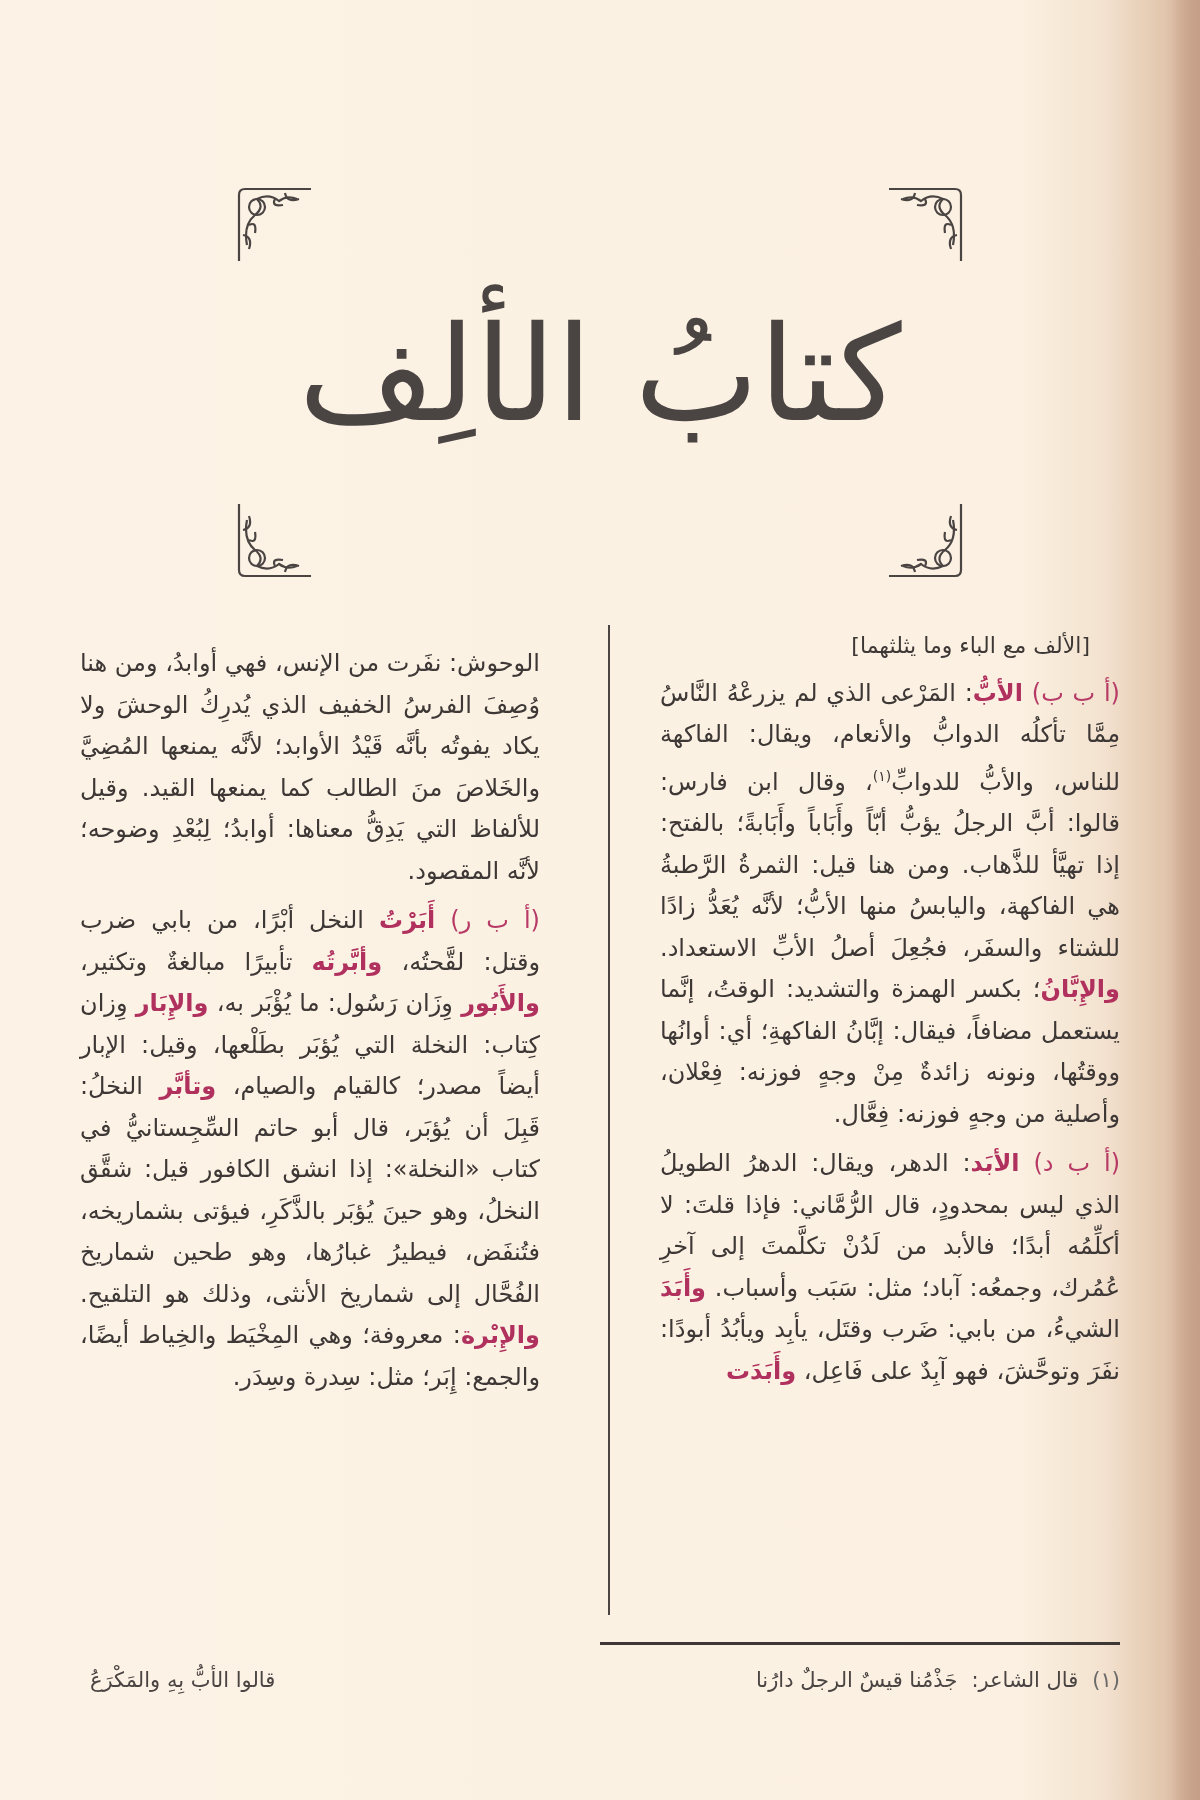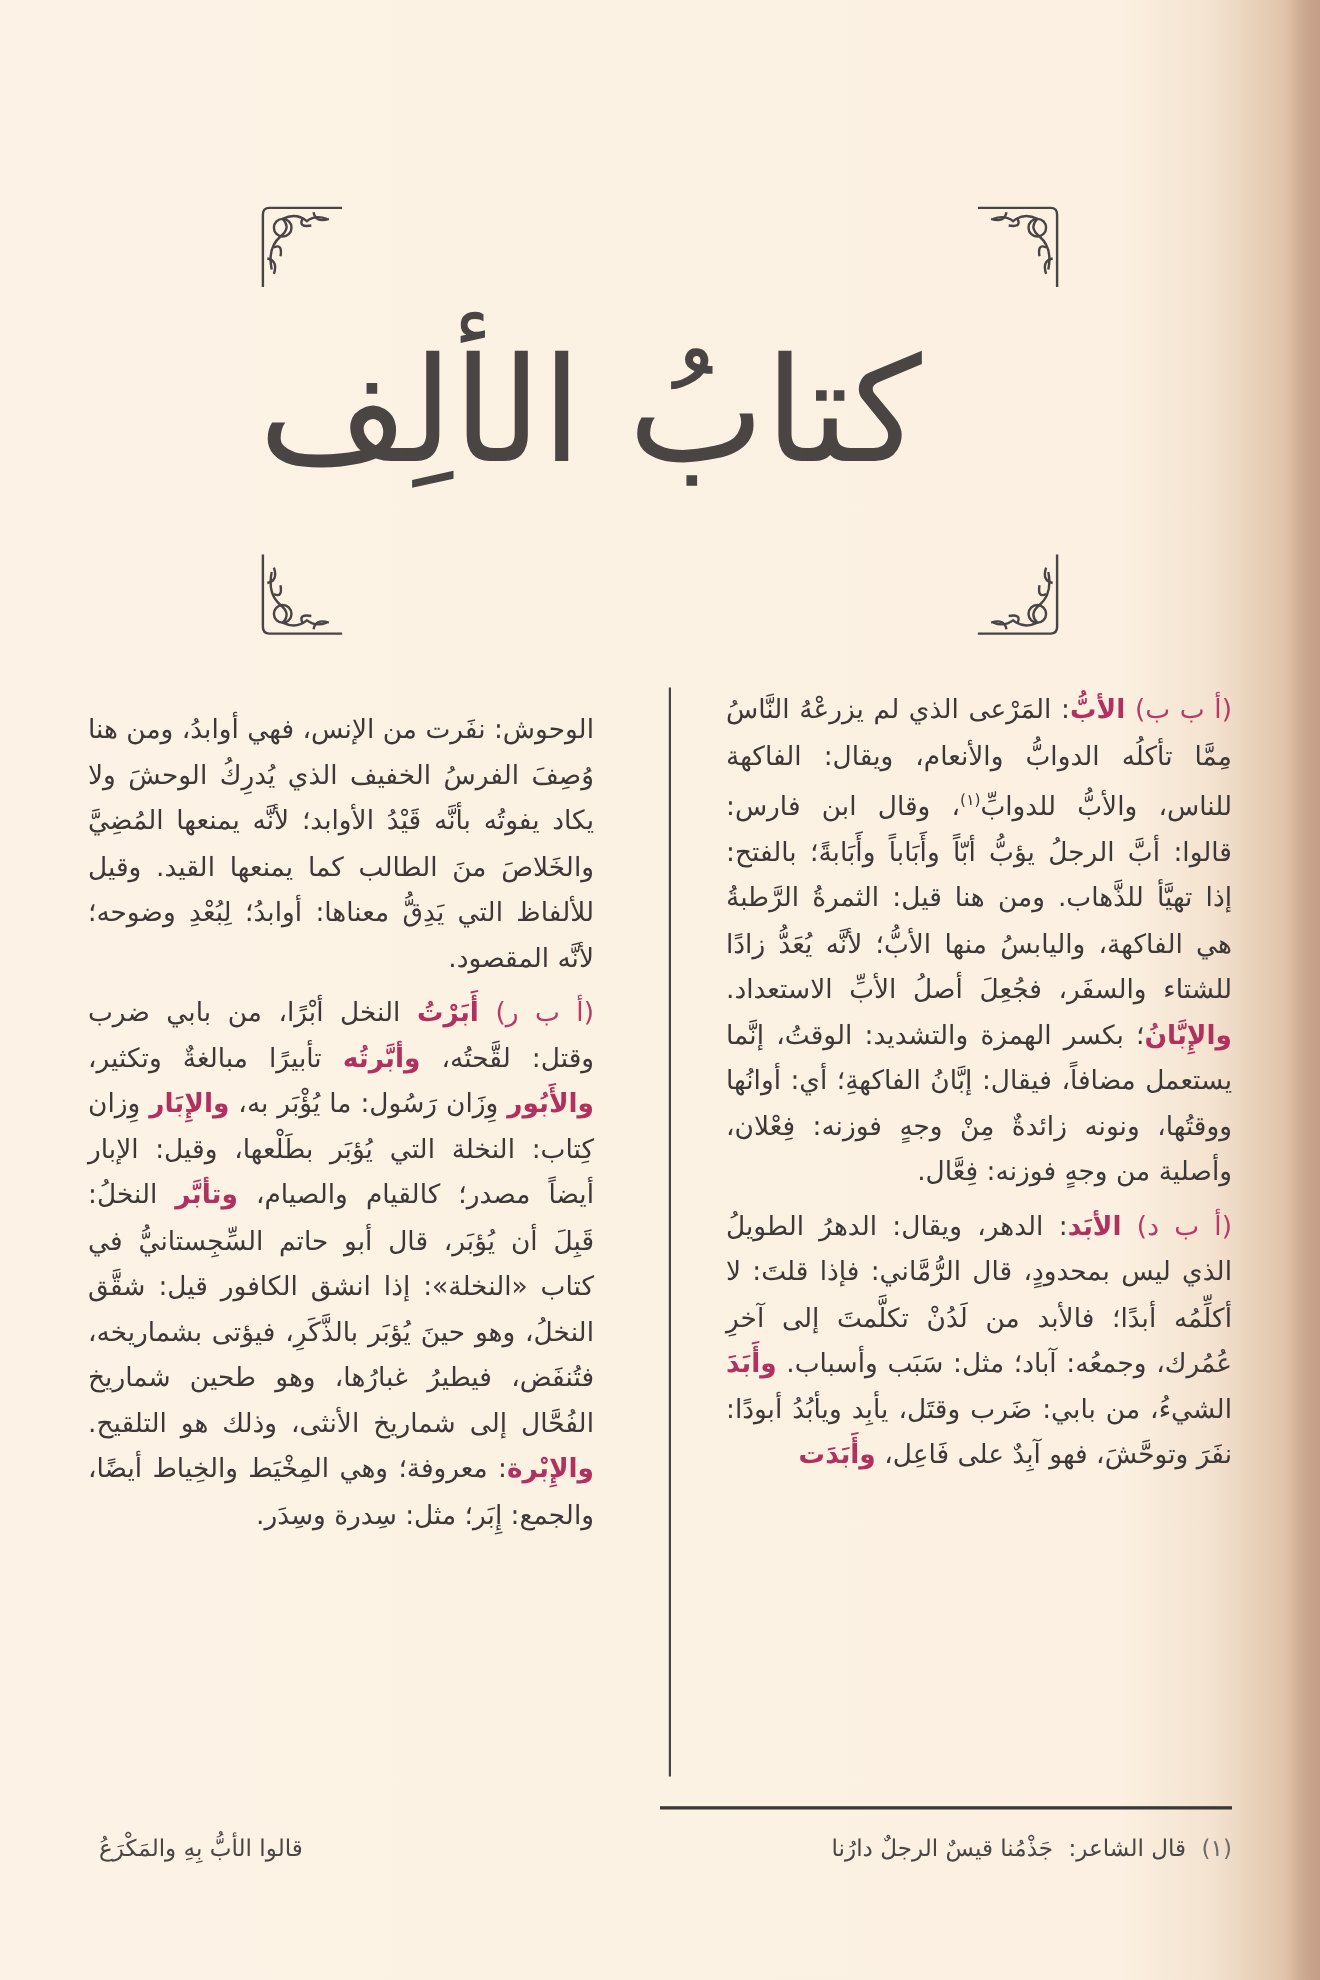"كتابُ الألِف" .book-title { text-align: left -> center }
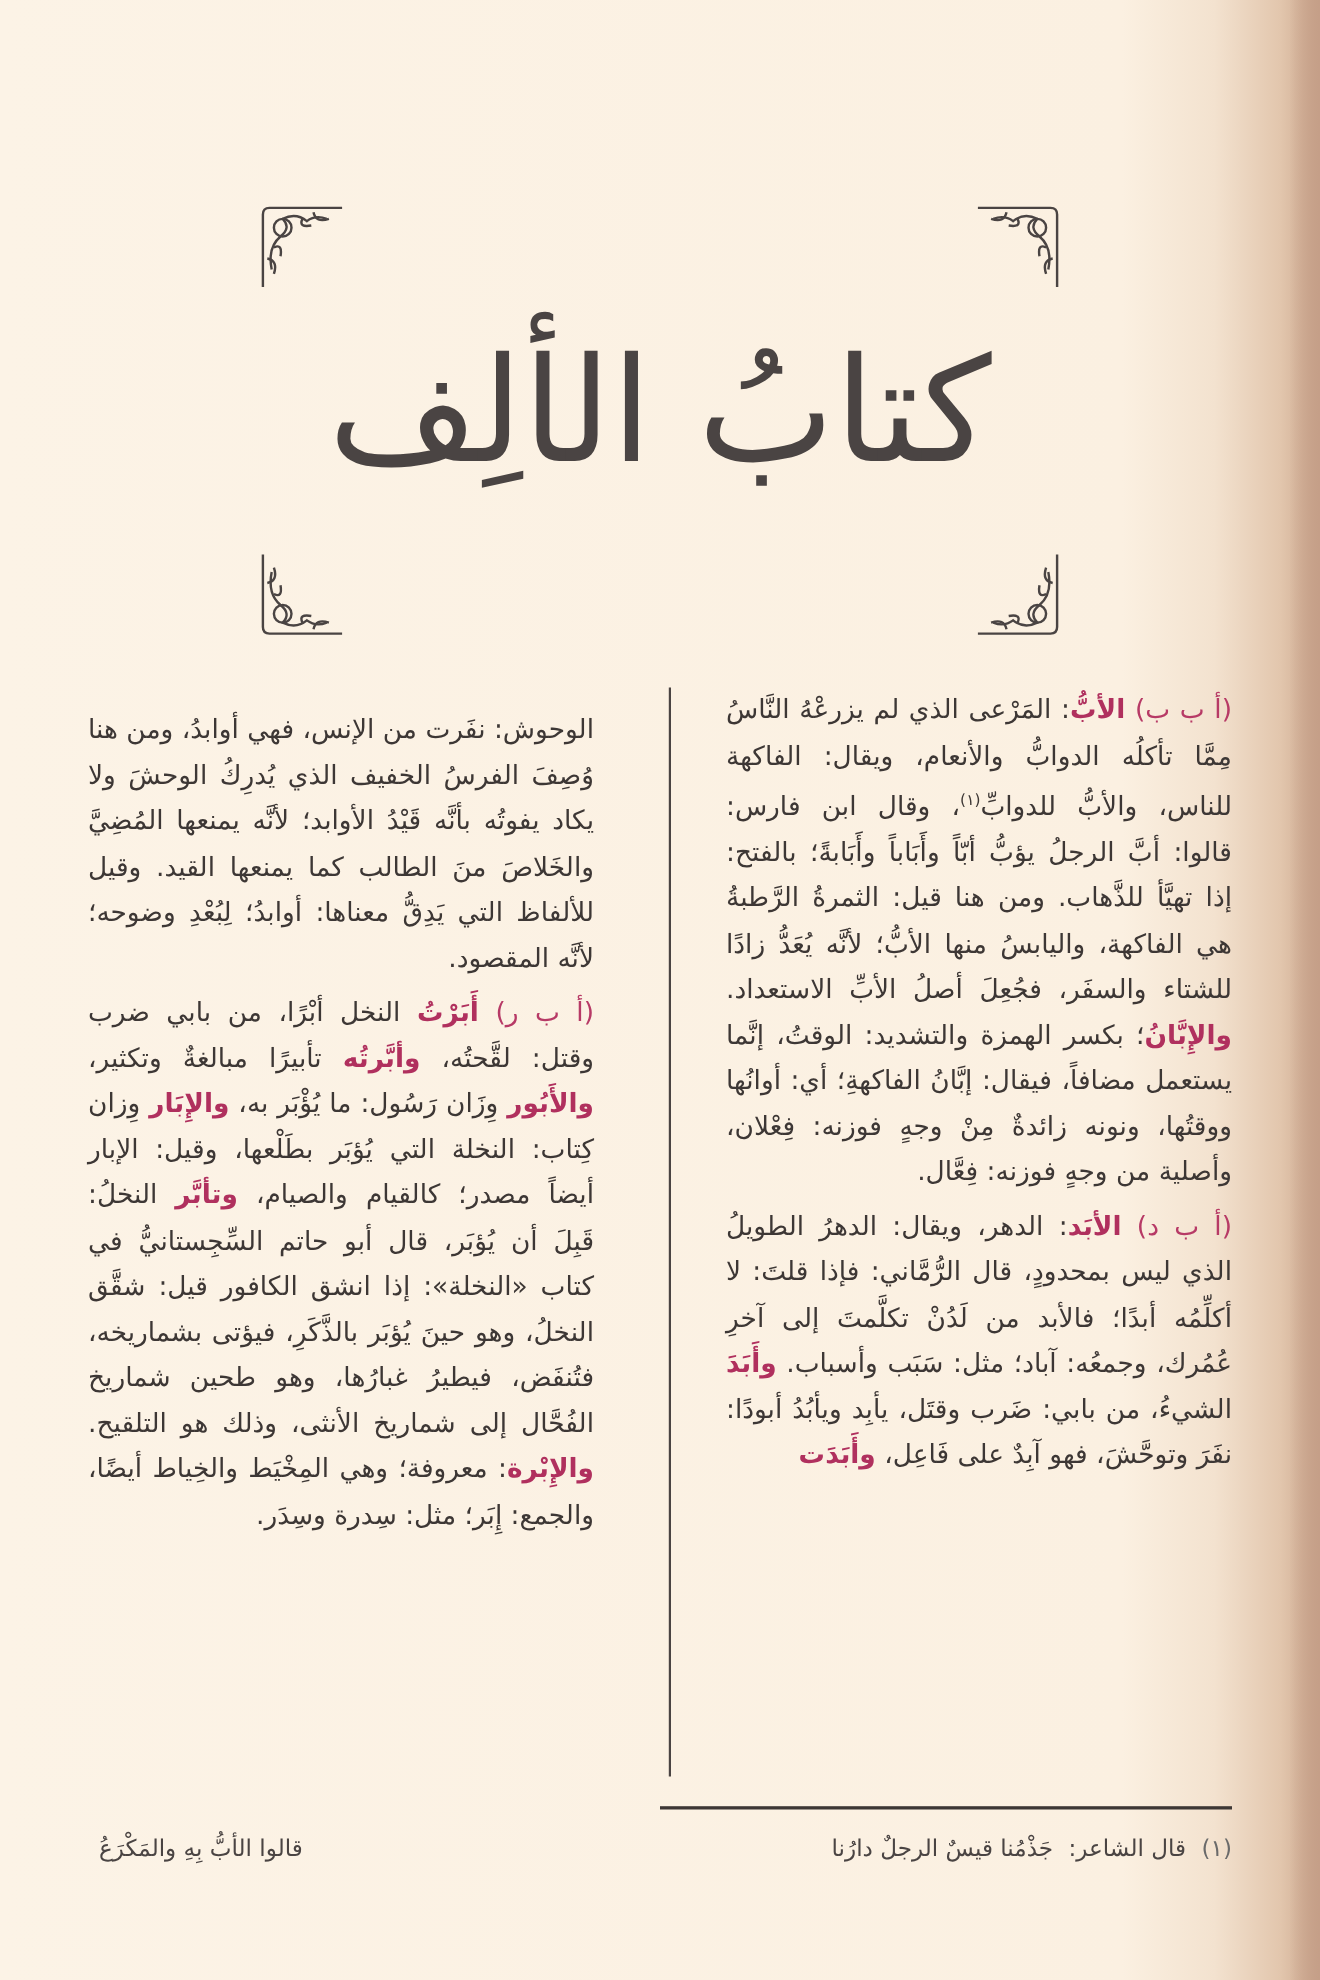"[الألف مع الباء وما يثلثهما]" span.section-header { html: none -> <span>[الألف مع الباء وما يثلثهما]</span> }
